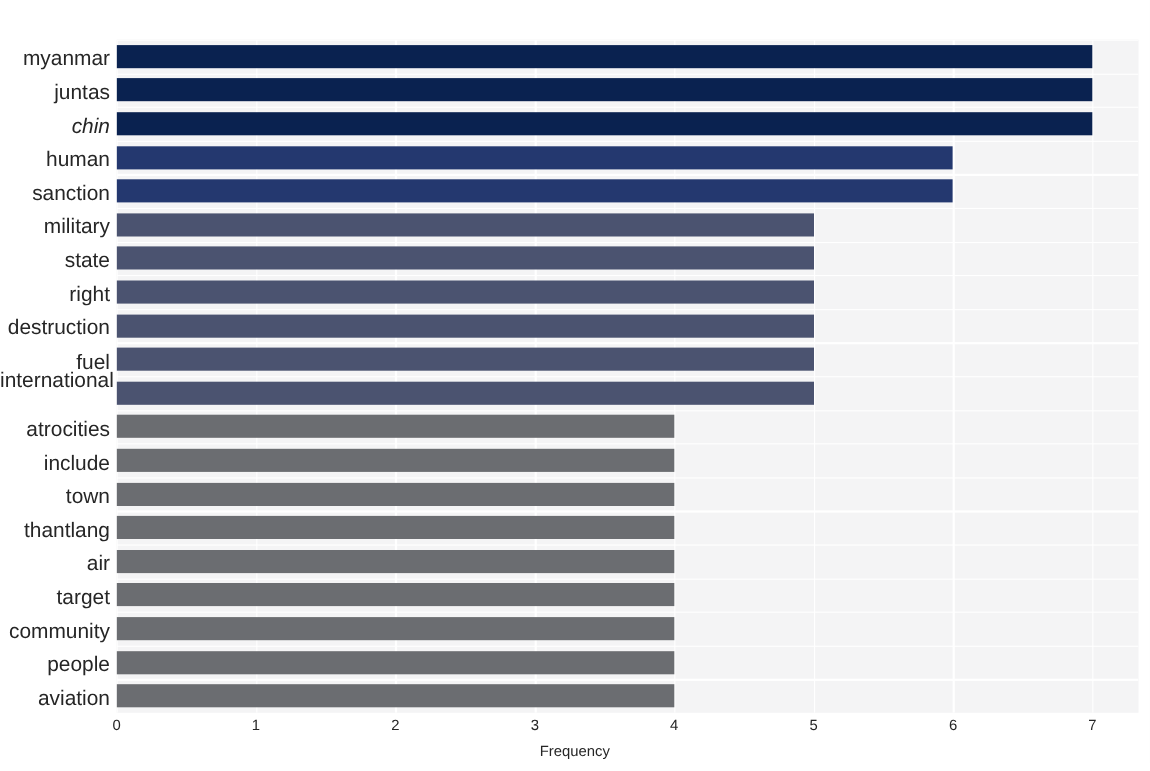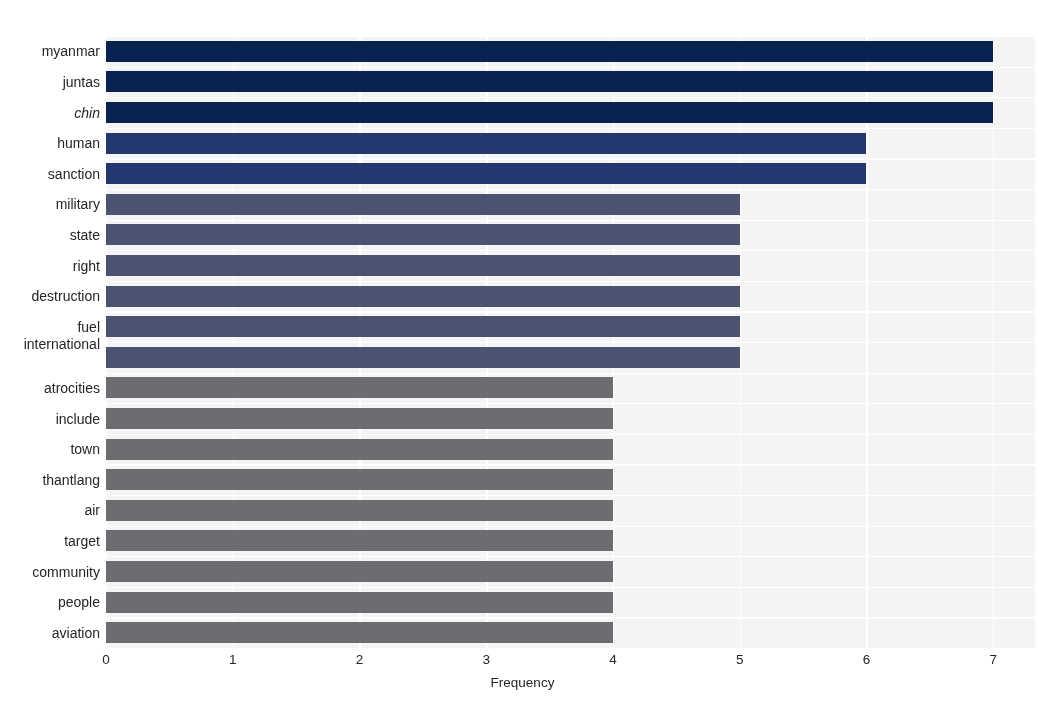"myanmar" .ytick { font-size: 14px -> 19px }
